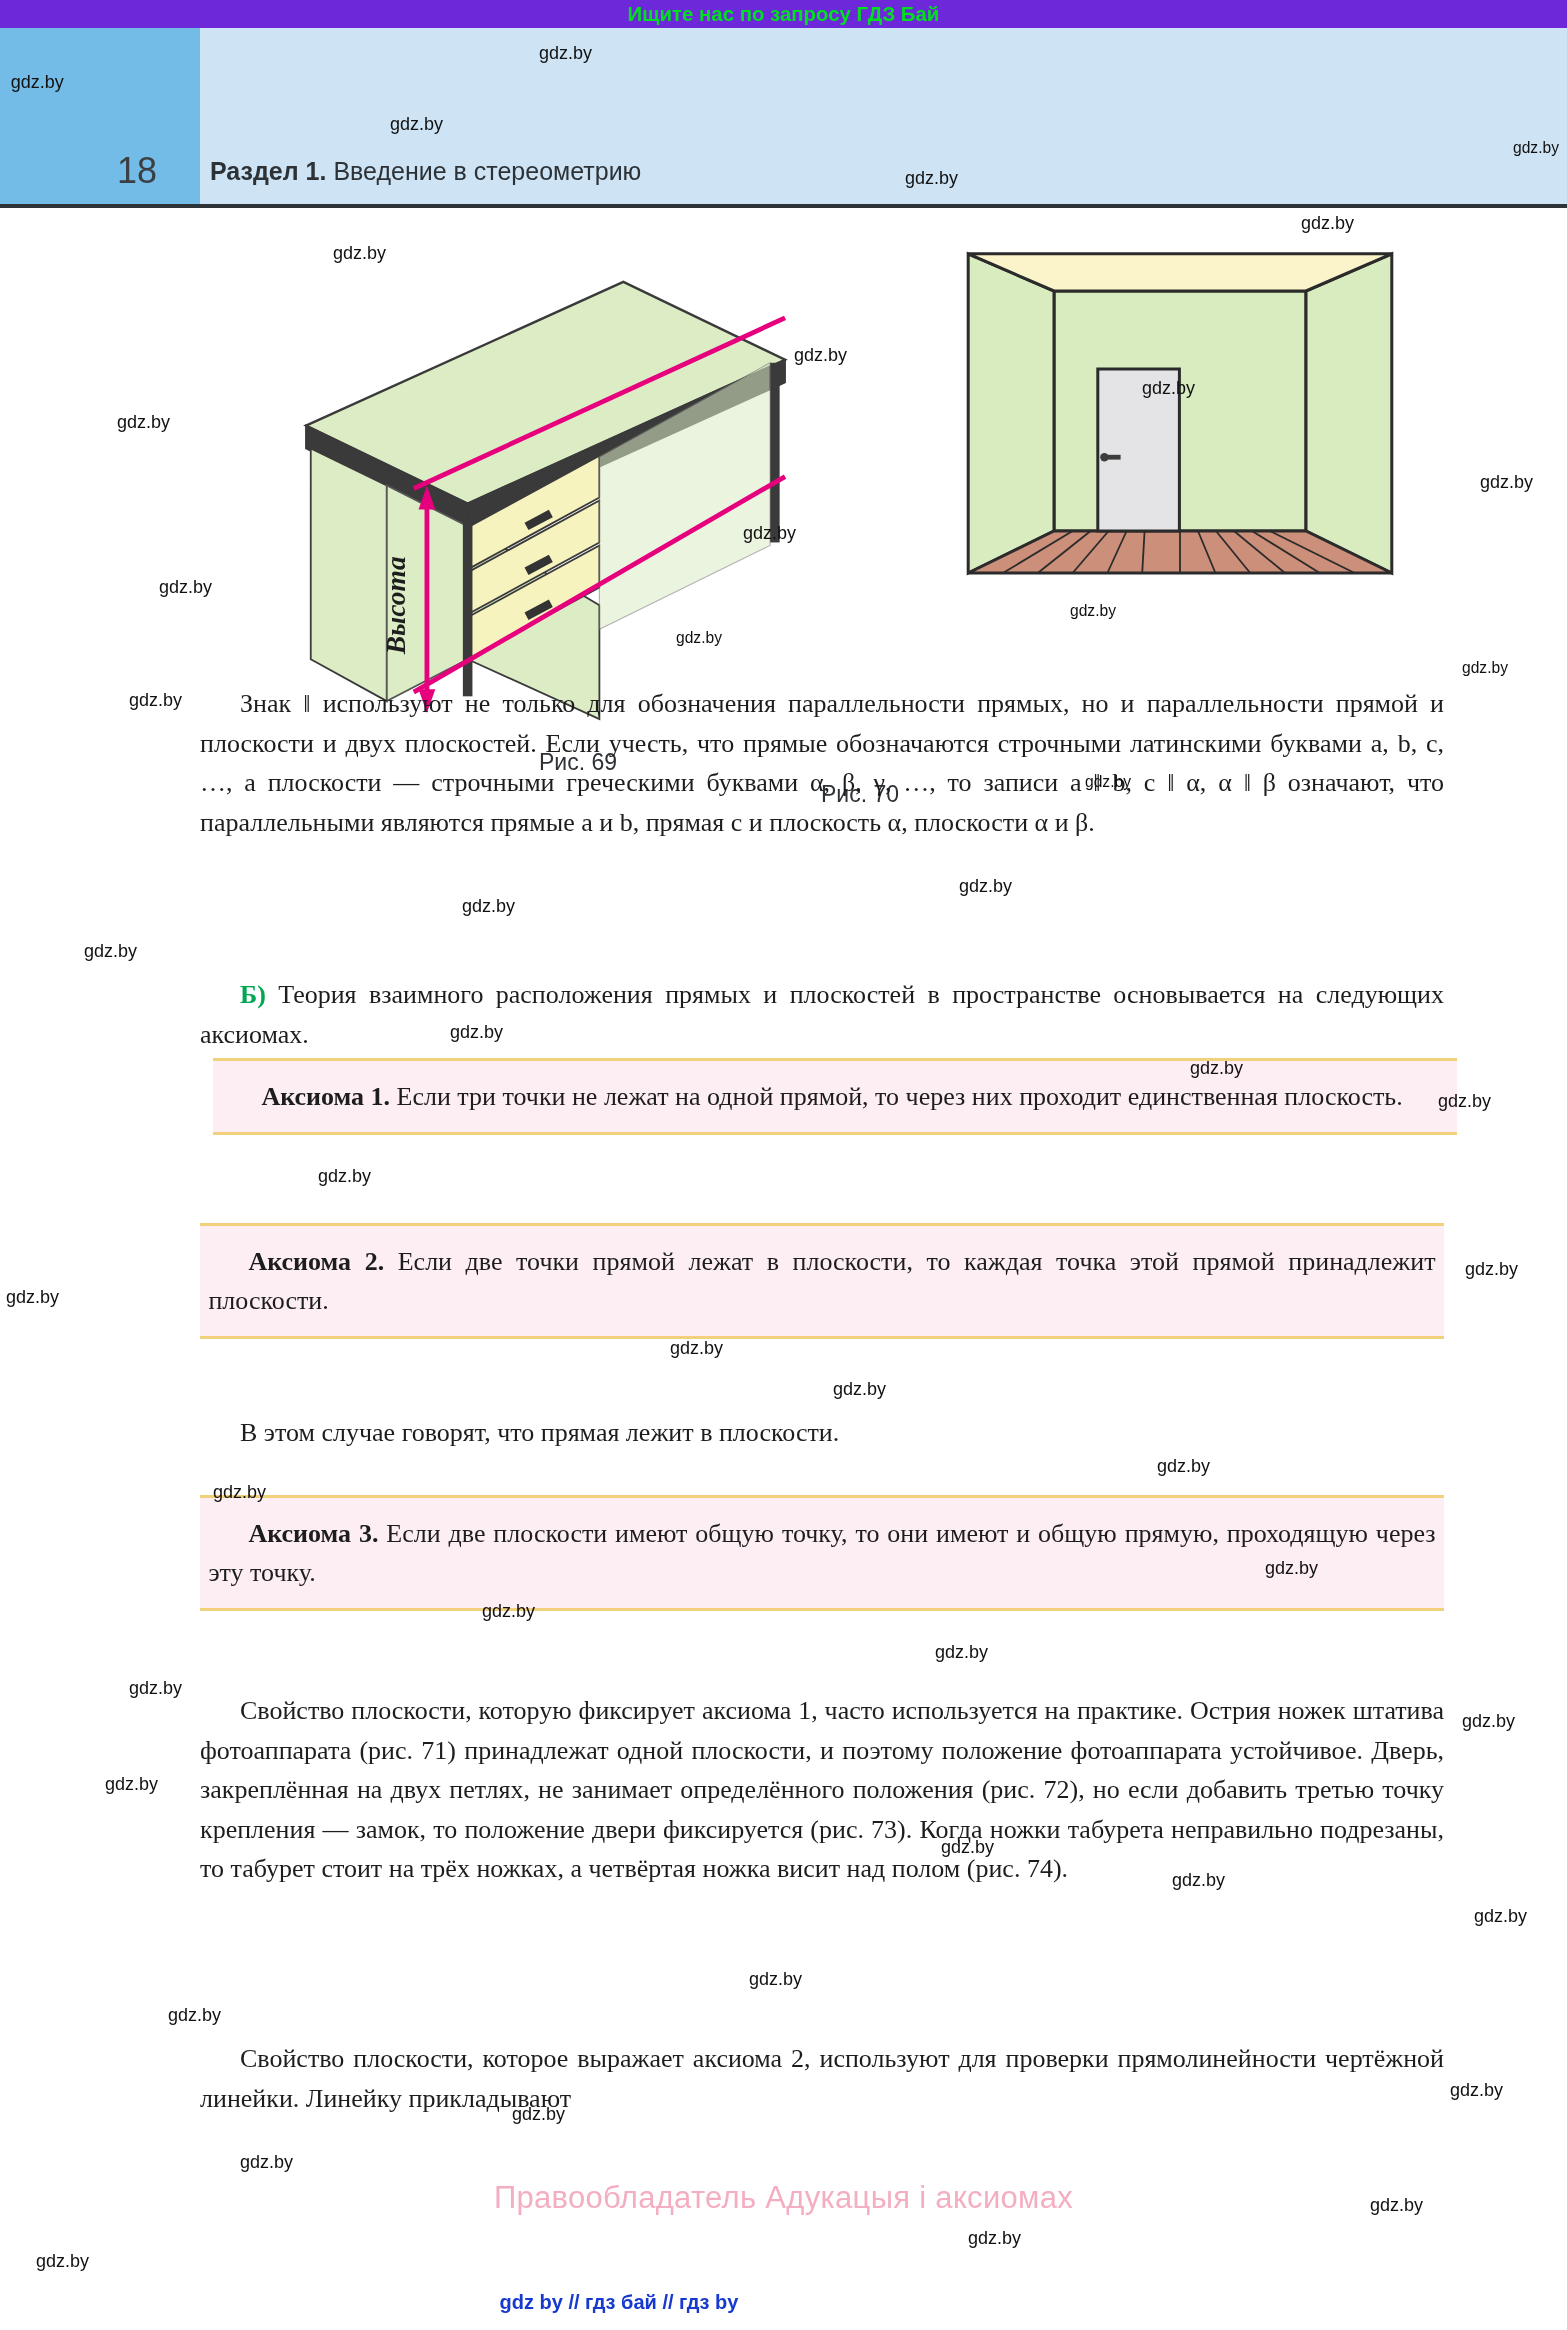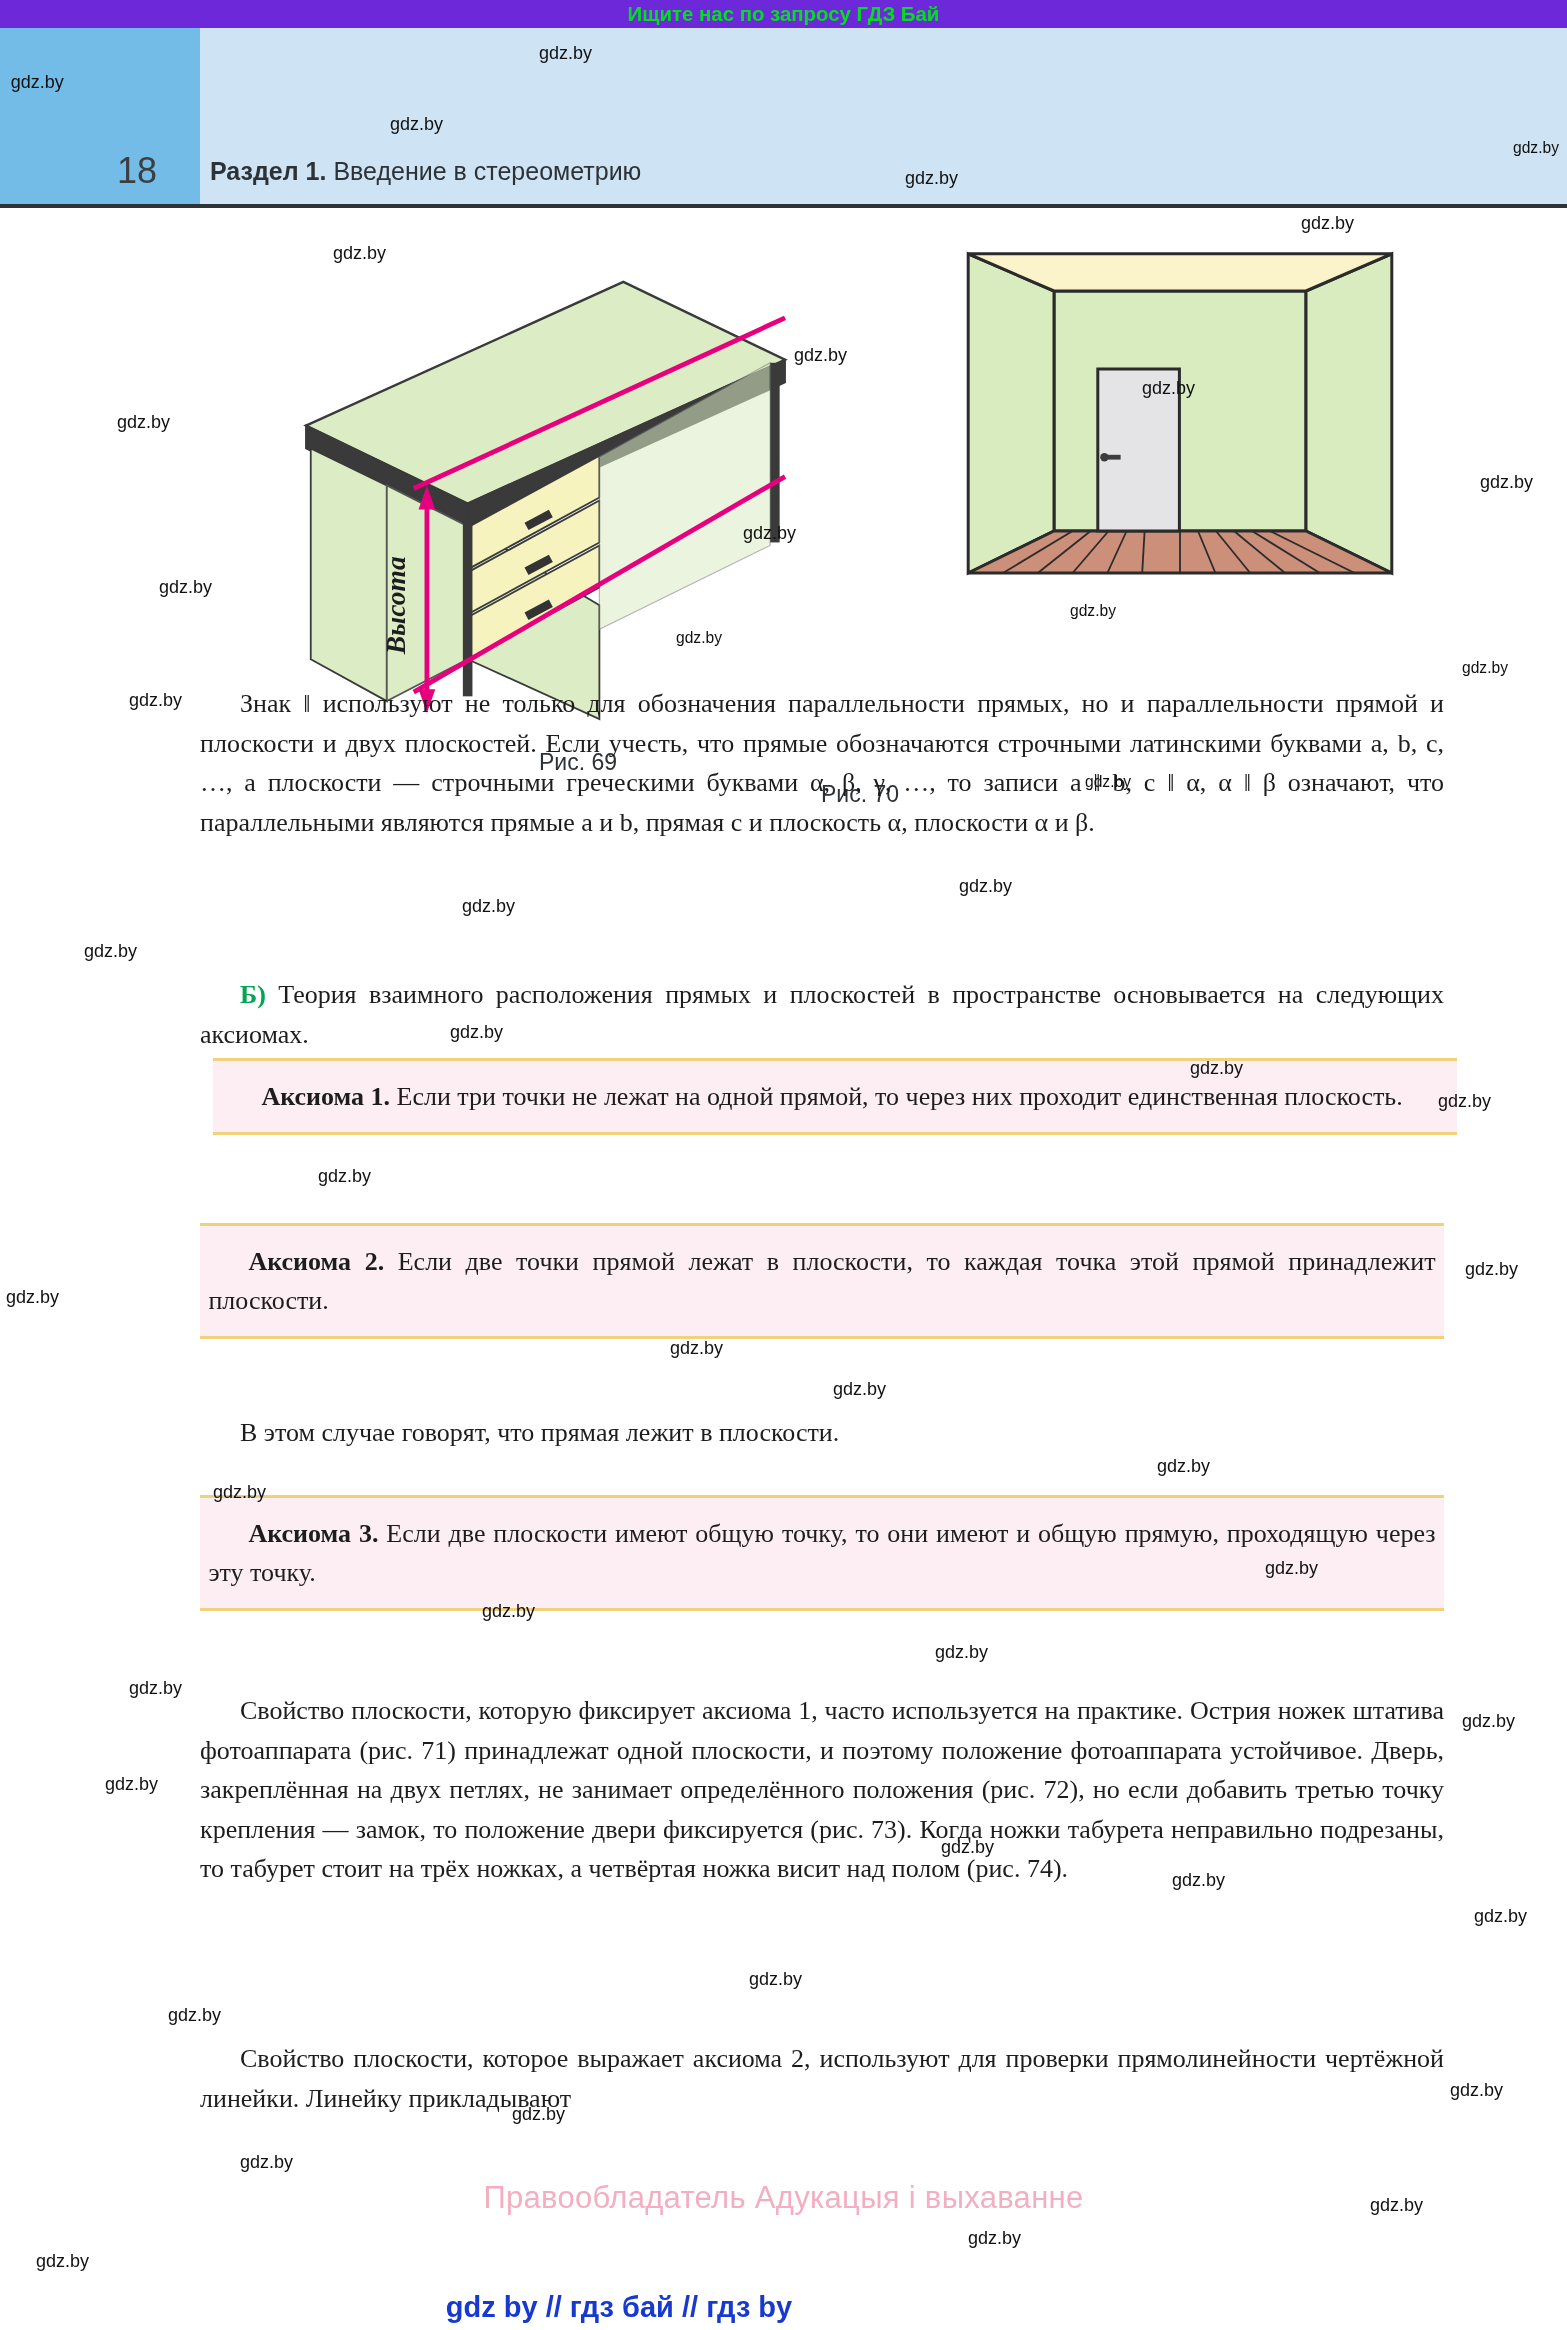"Правообладатель Адукацыя і выхаванне" div.publisher-mark { text: выхаванне -> аксиомах }
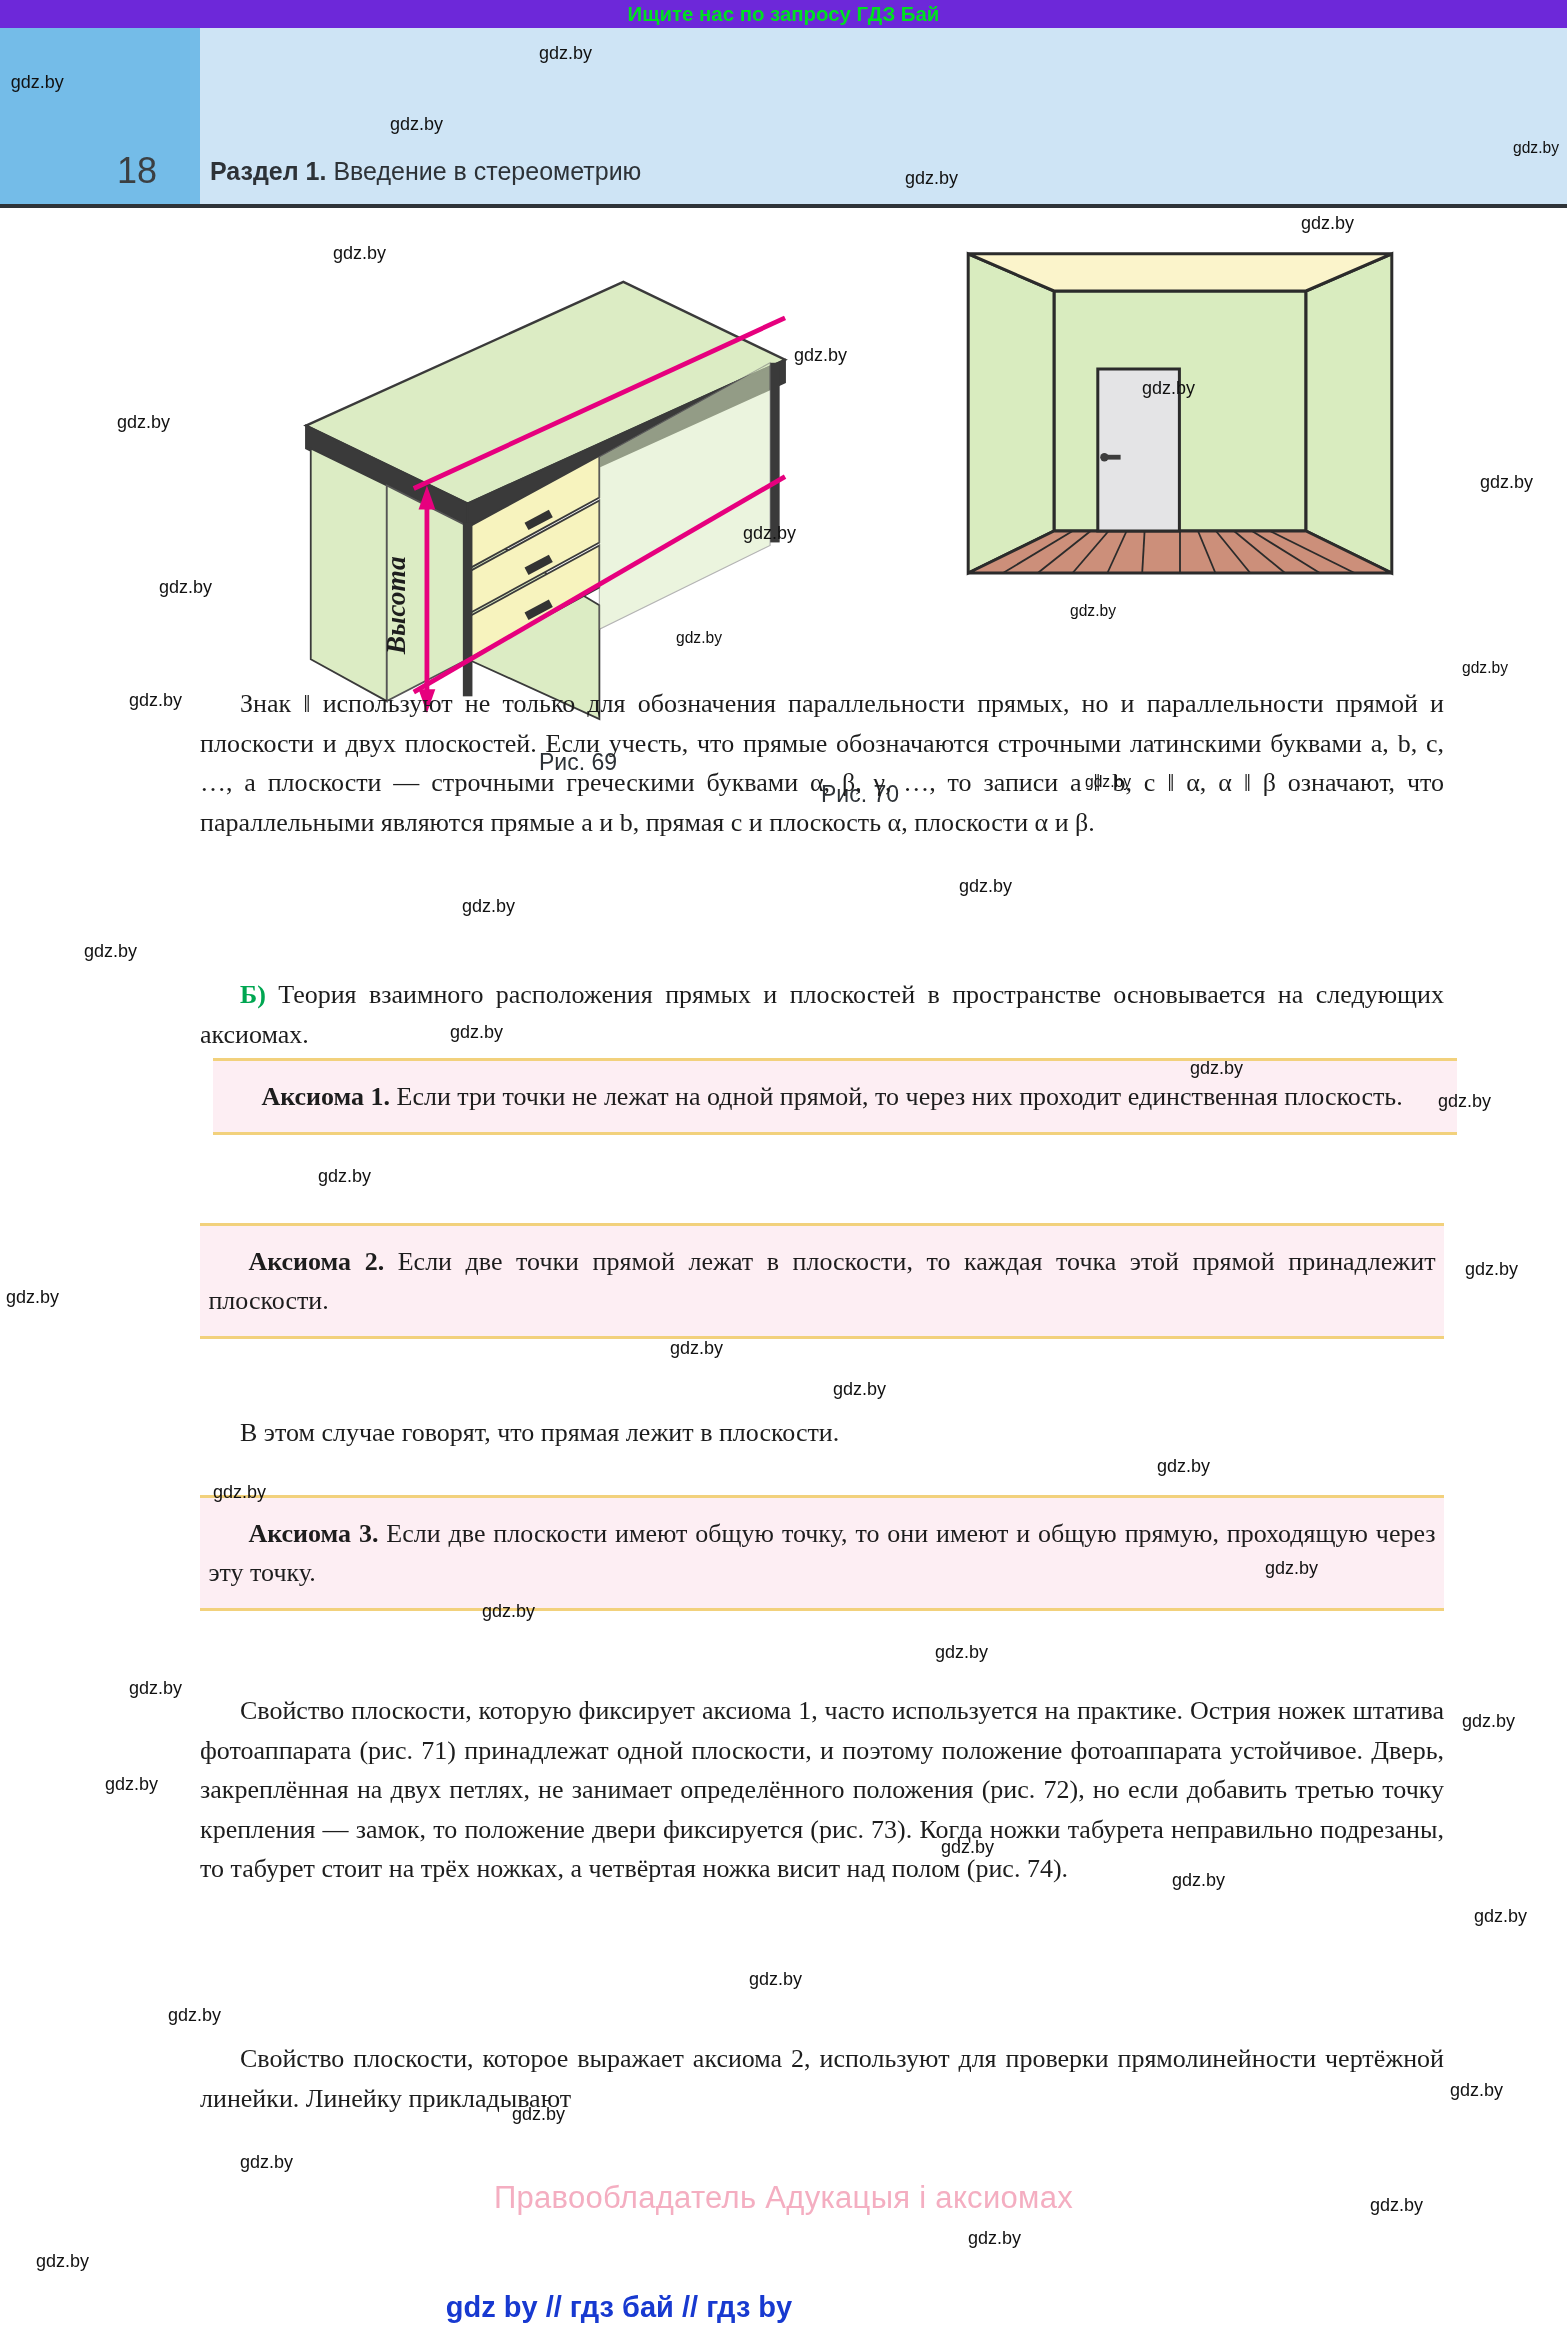"gdz by // гдз бай" .site-footer { font-size: 29px -> 20px }
